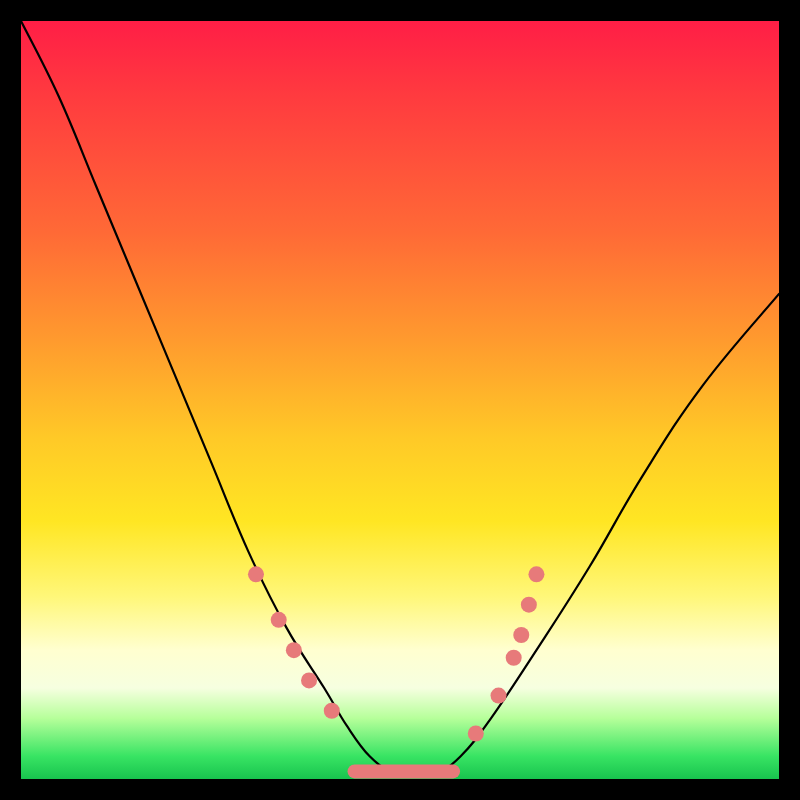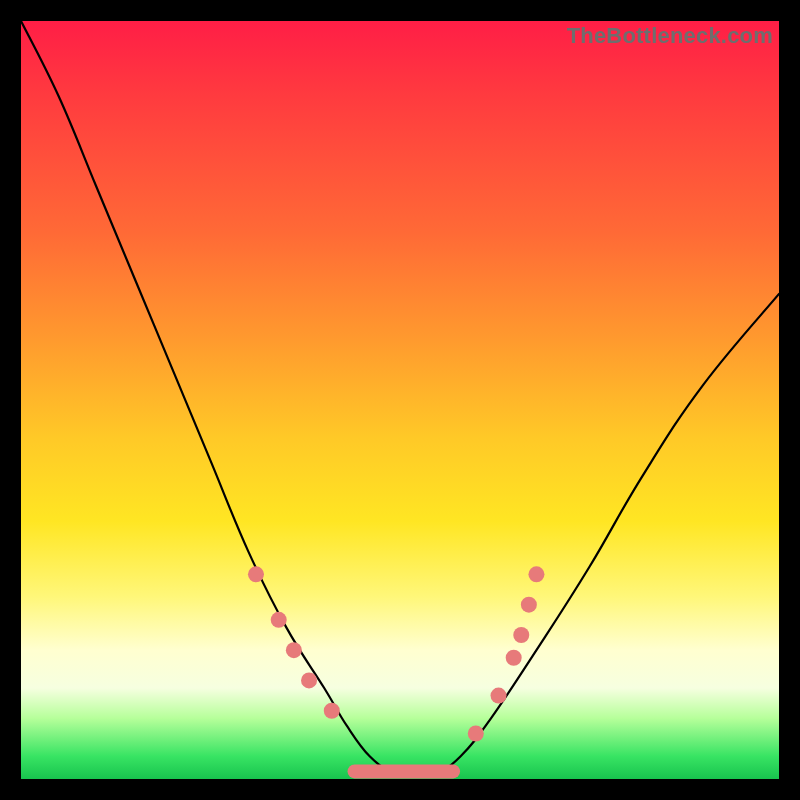"TheBottleneck.com" div.watermark { html: <div>TheBottleneck.com</div> -> none }
